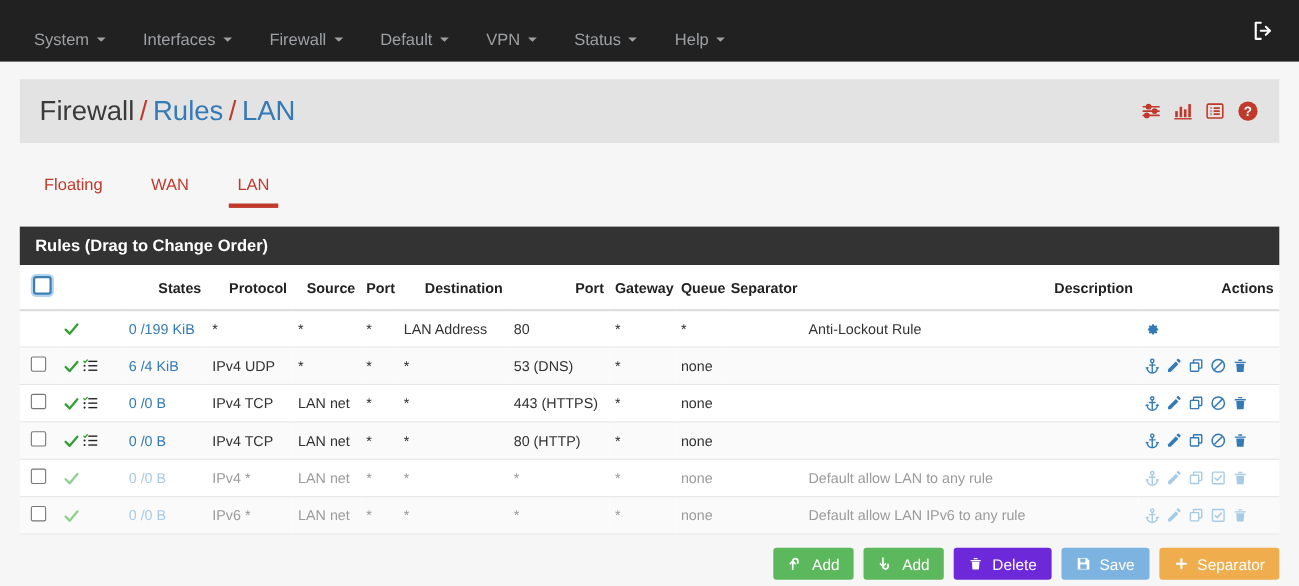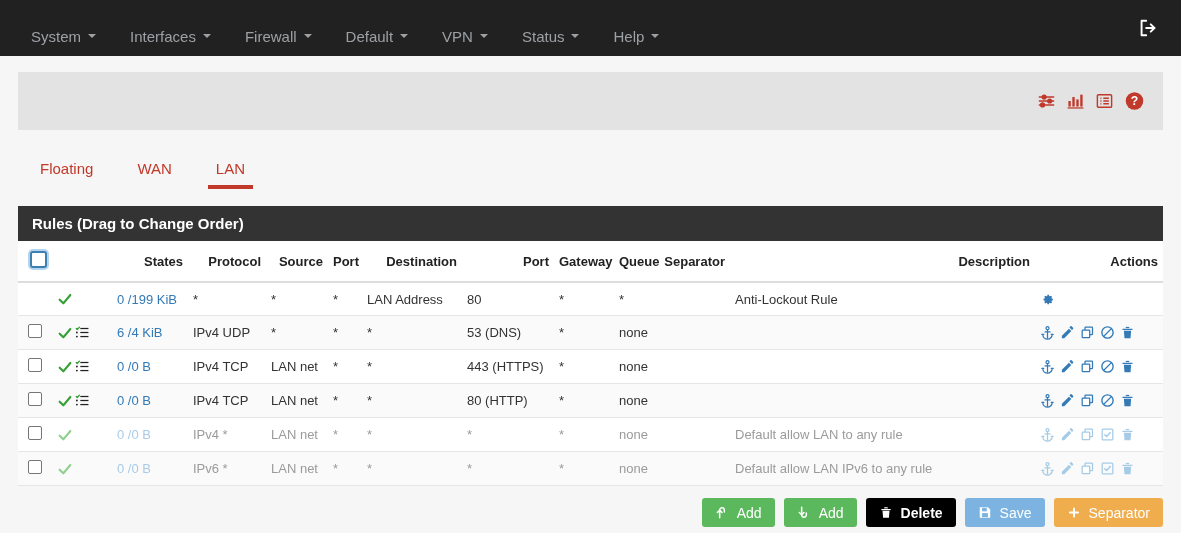"Firewall / Rules / LAN" div.breadcrumb { html: none -> <div> <span>Firewall</span><span>/</span><span>Rules</span><span>/</span><span>LAN</span> </div> }
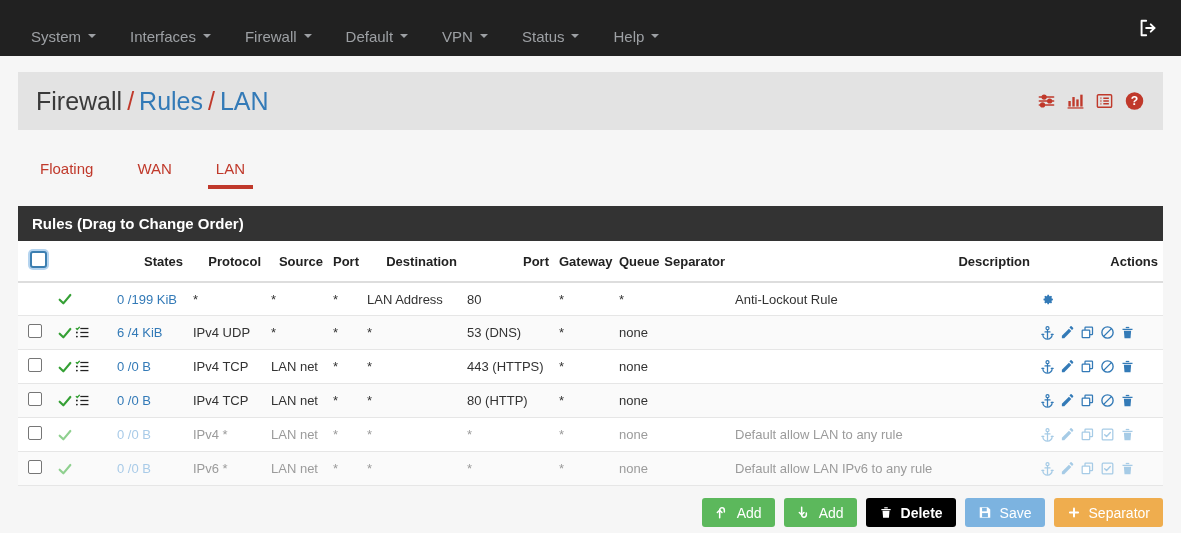"Delete" .btn-red { background: #000000 -> #6d28d9; font-weight: bold -> none }
